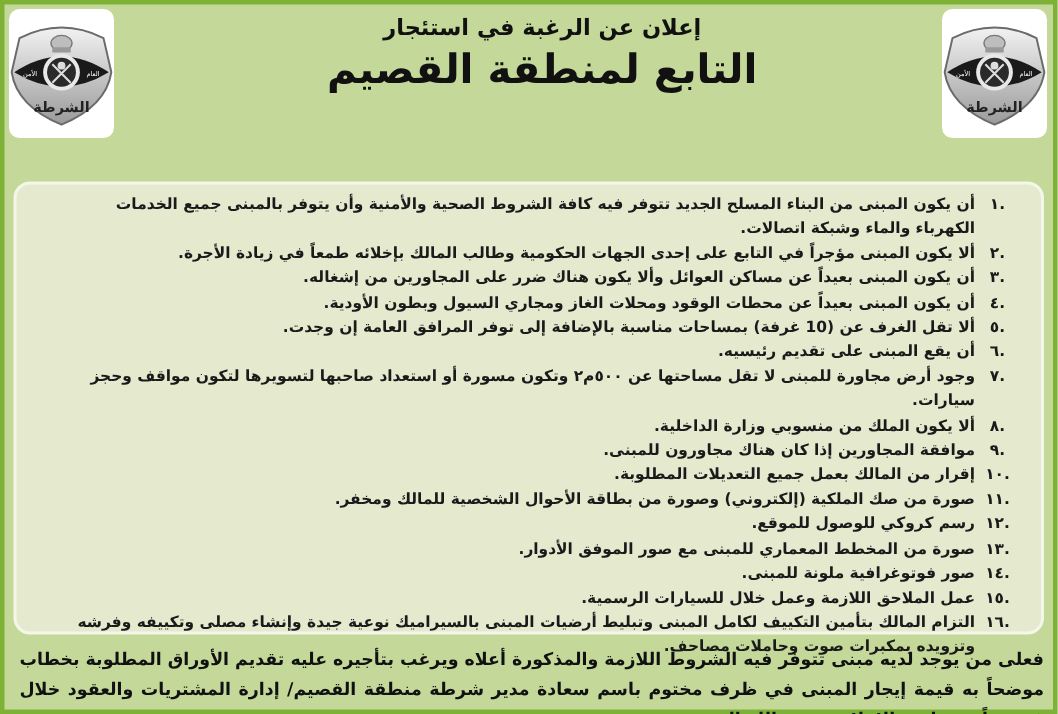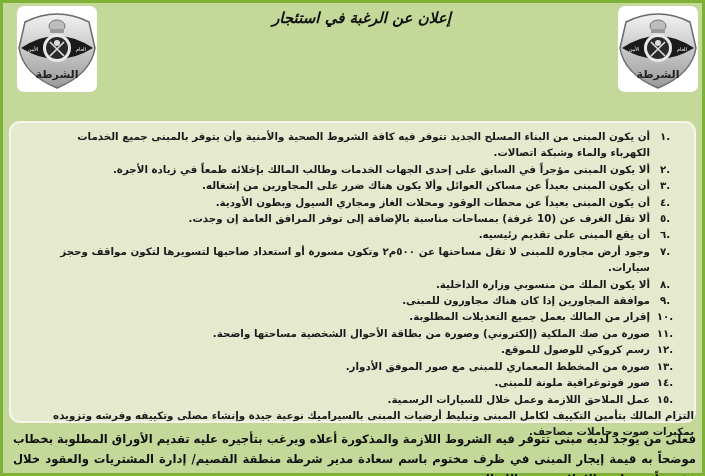"إعلان عن الرغبة في استئجار" .header { font-style: italic -> none }
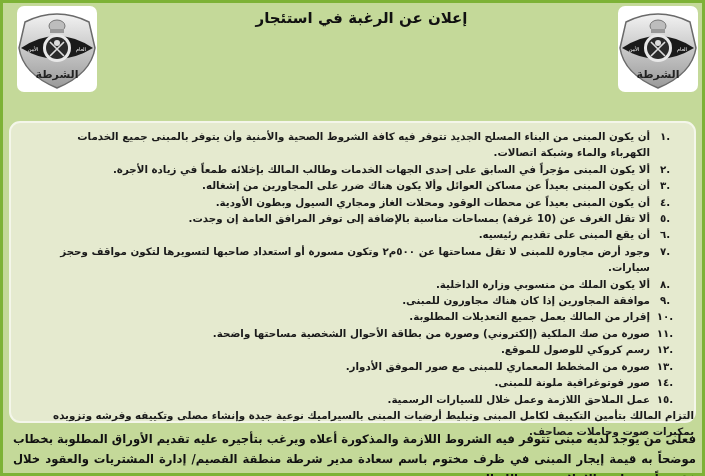"التابع لمنطقة القصيم" div.title2 { html: none -> <div>التابع لمنطقة القصيم</div> }
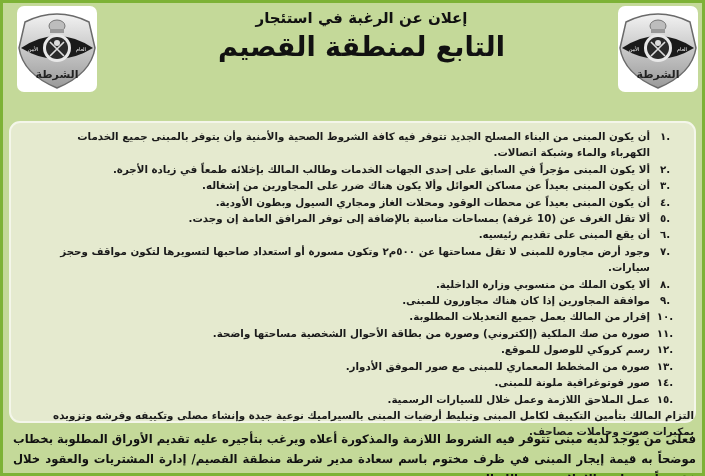"الشرطة" .logo { margin-left: 11px -> none; width: 80px -> 70px }
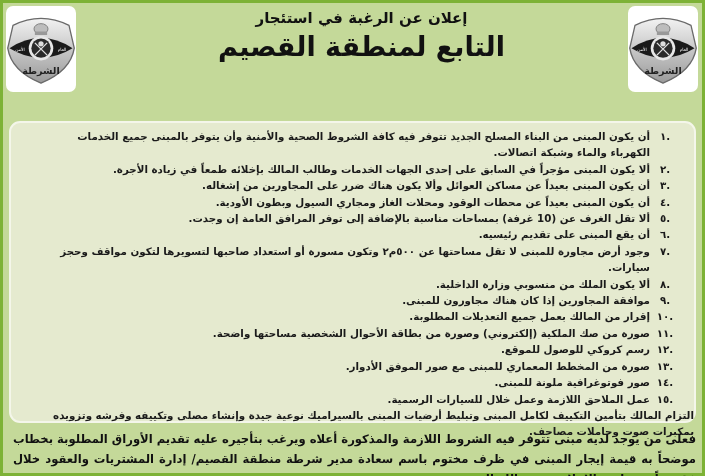"ألا يكون المبنى مؤجراً في" span.txt { text: السابق على إحدى الجهات الخدمات -> التابع على إحدى الجهات الحكومية }
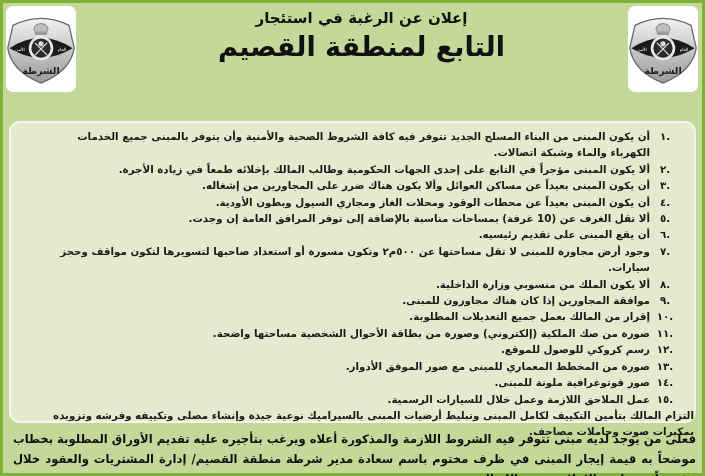"صورة من صك الملكية (إلكتروني)" span.txt { text: مساحتها واضحة -> للمالك ومخفر }
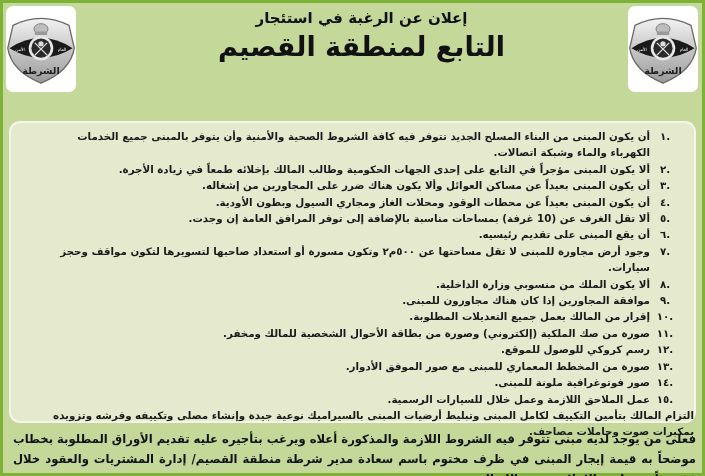".١٦" span.num { html: none -> <span>.١٦</span> }
